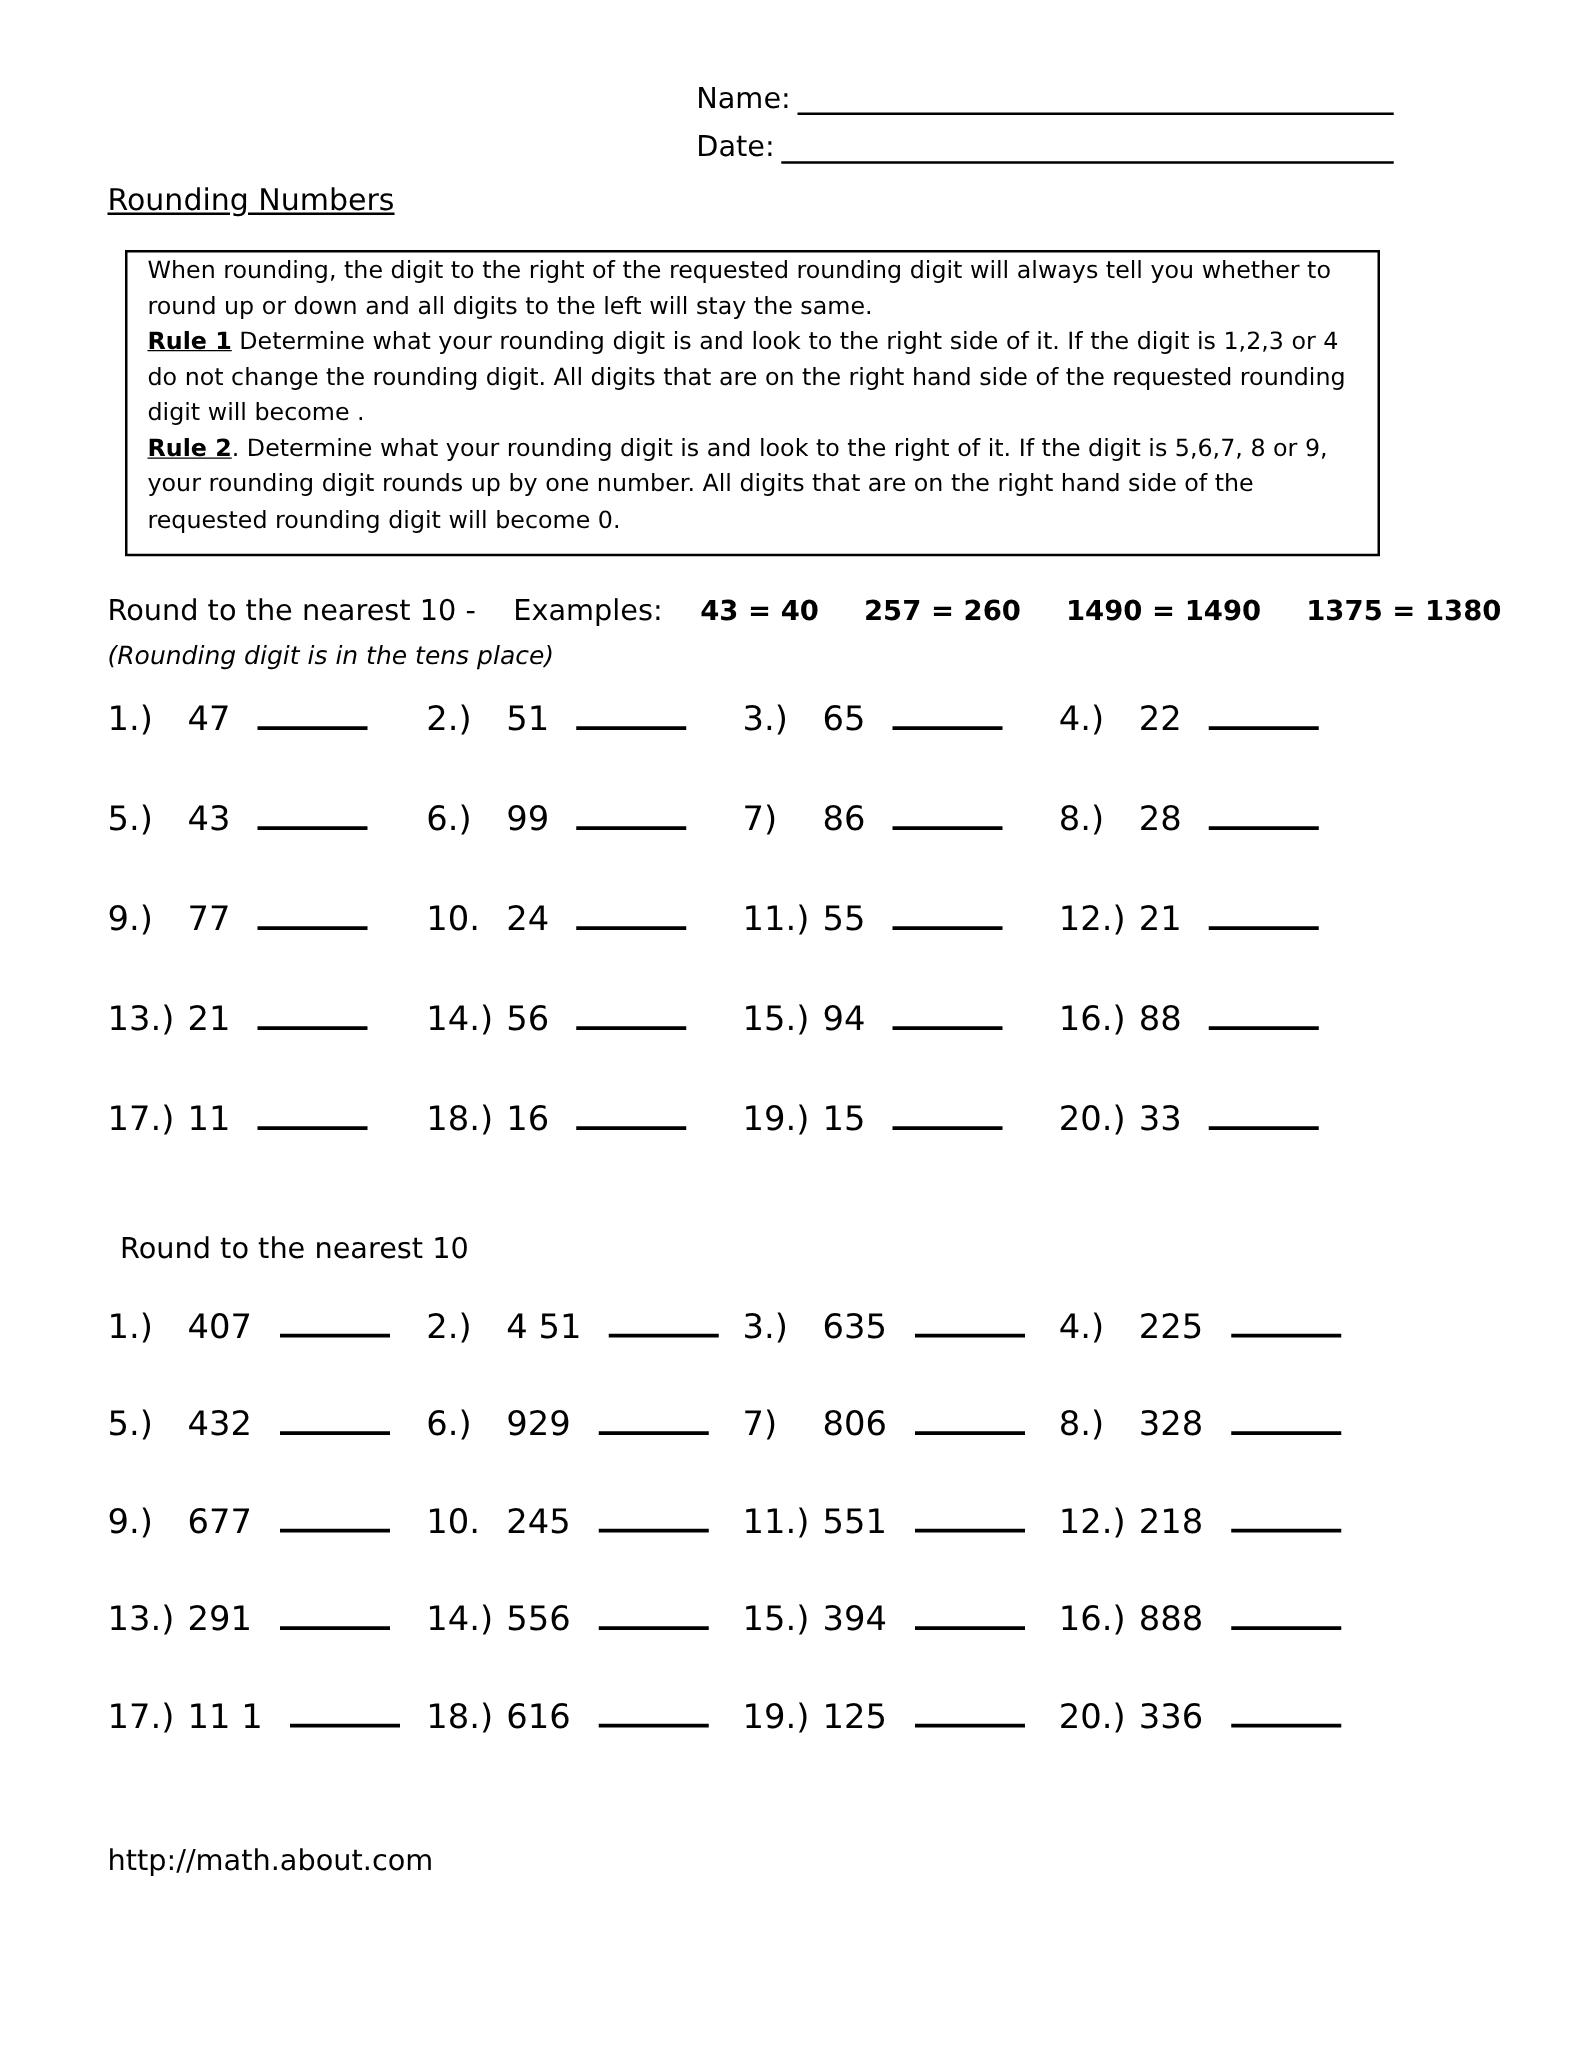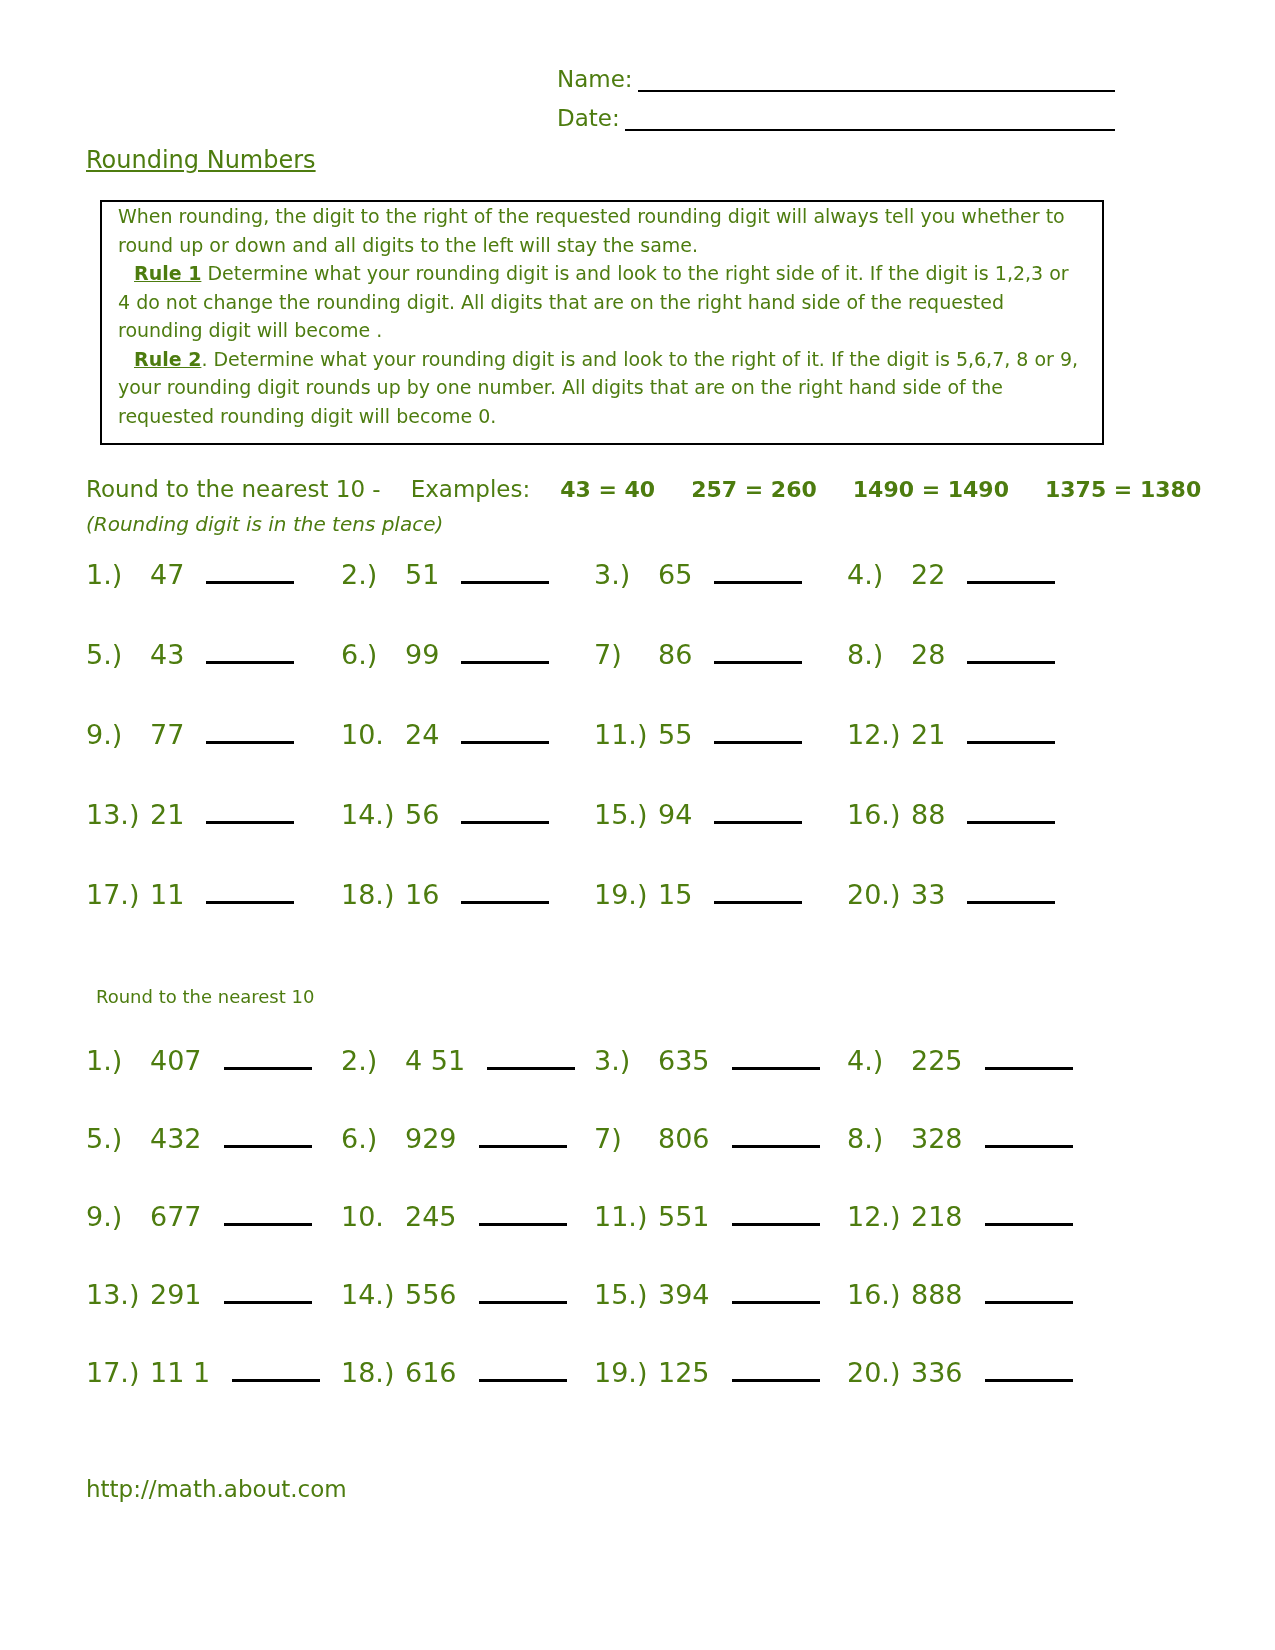"Name:" .page { color: #4d7c0f -> #000000 }
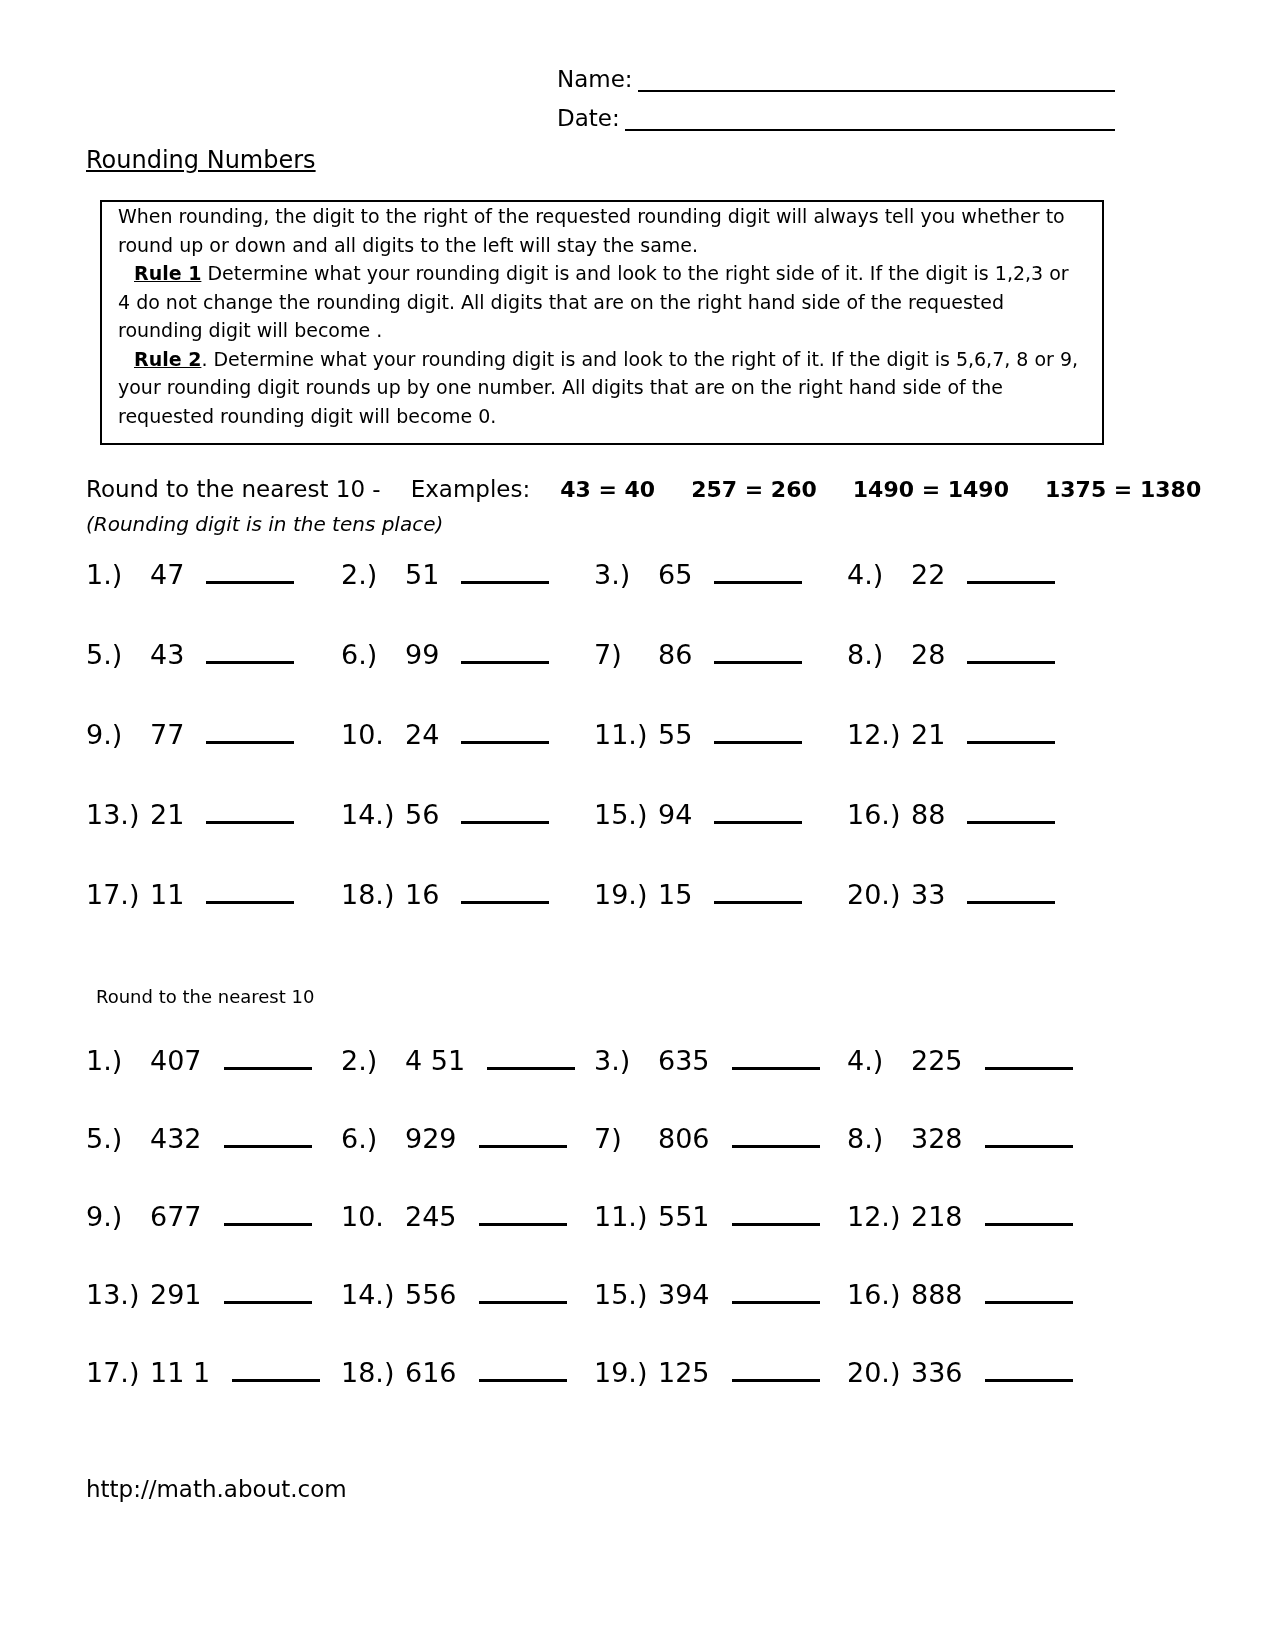"Rule 1" .rule-label { margin-left: 16px -> none }
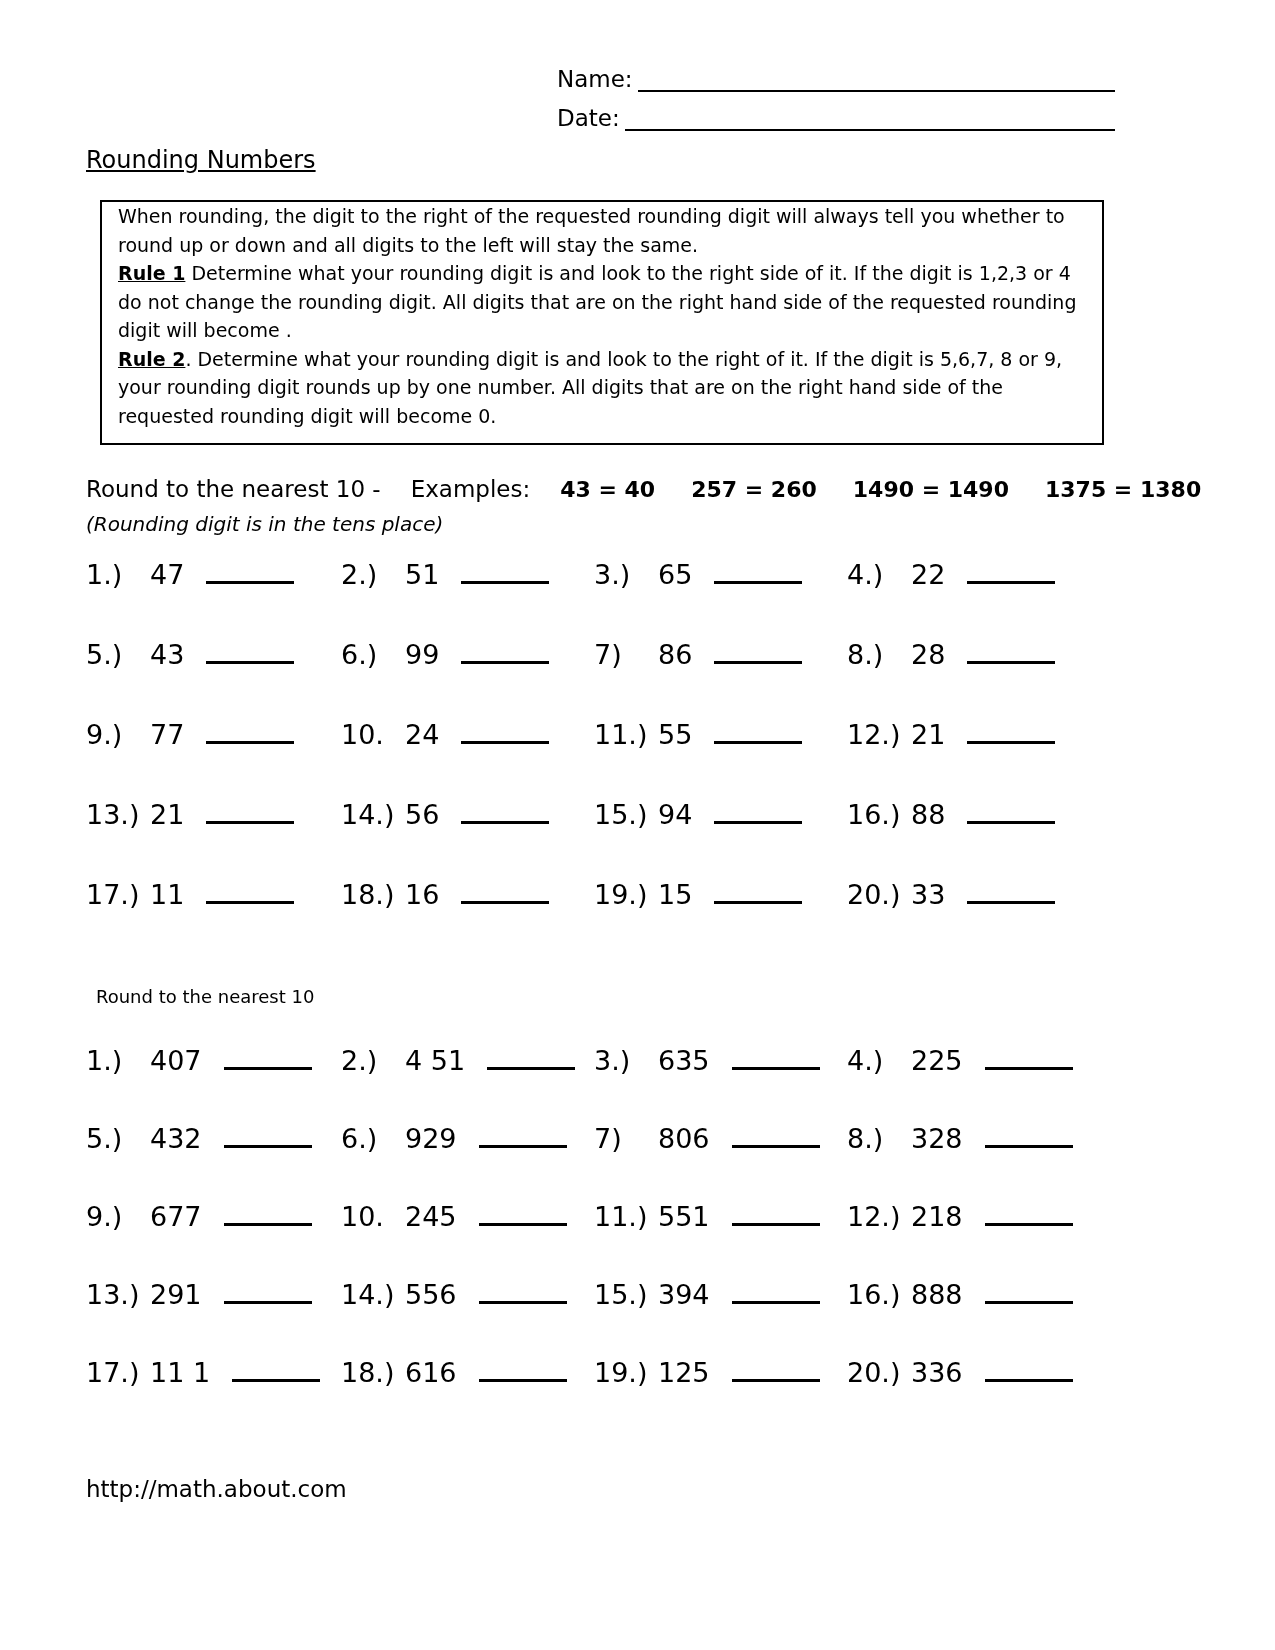"Round to the nearest 10" .sec2-head { font-size: 18px -> 23px }
